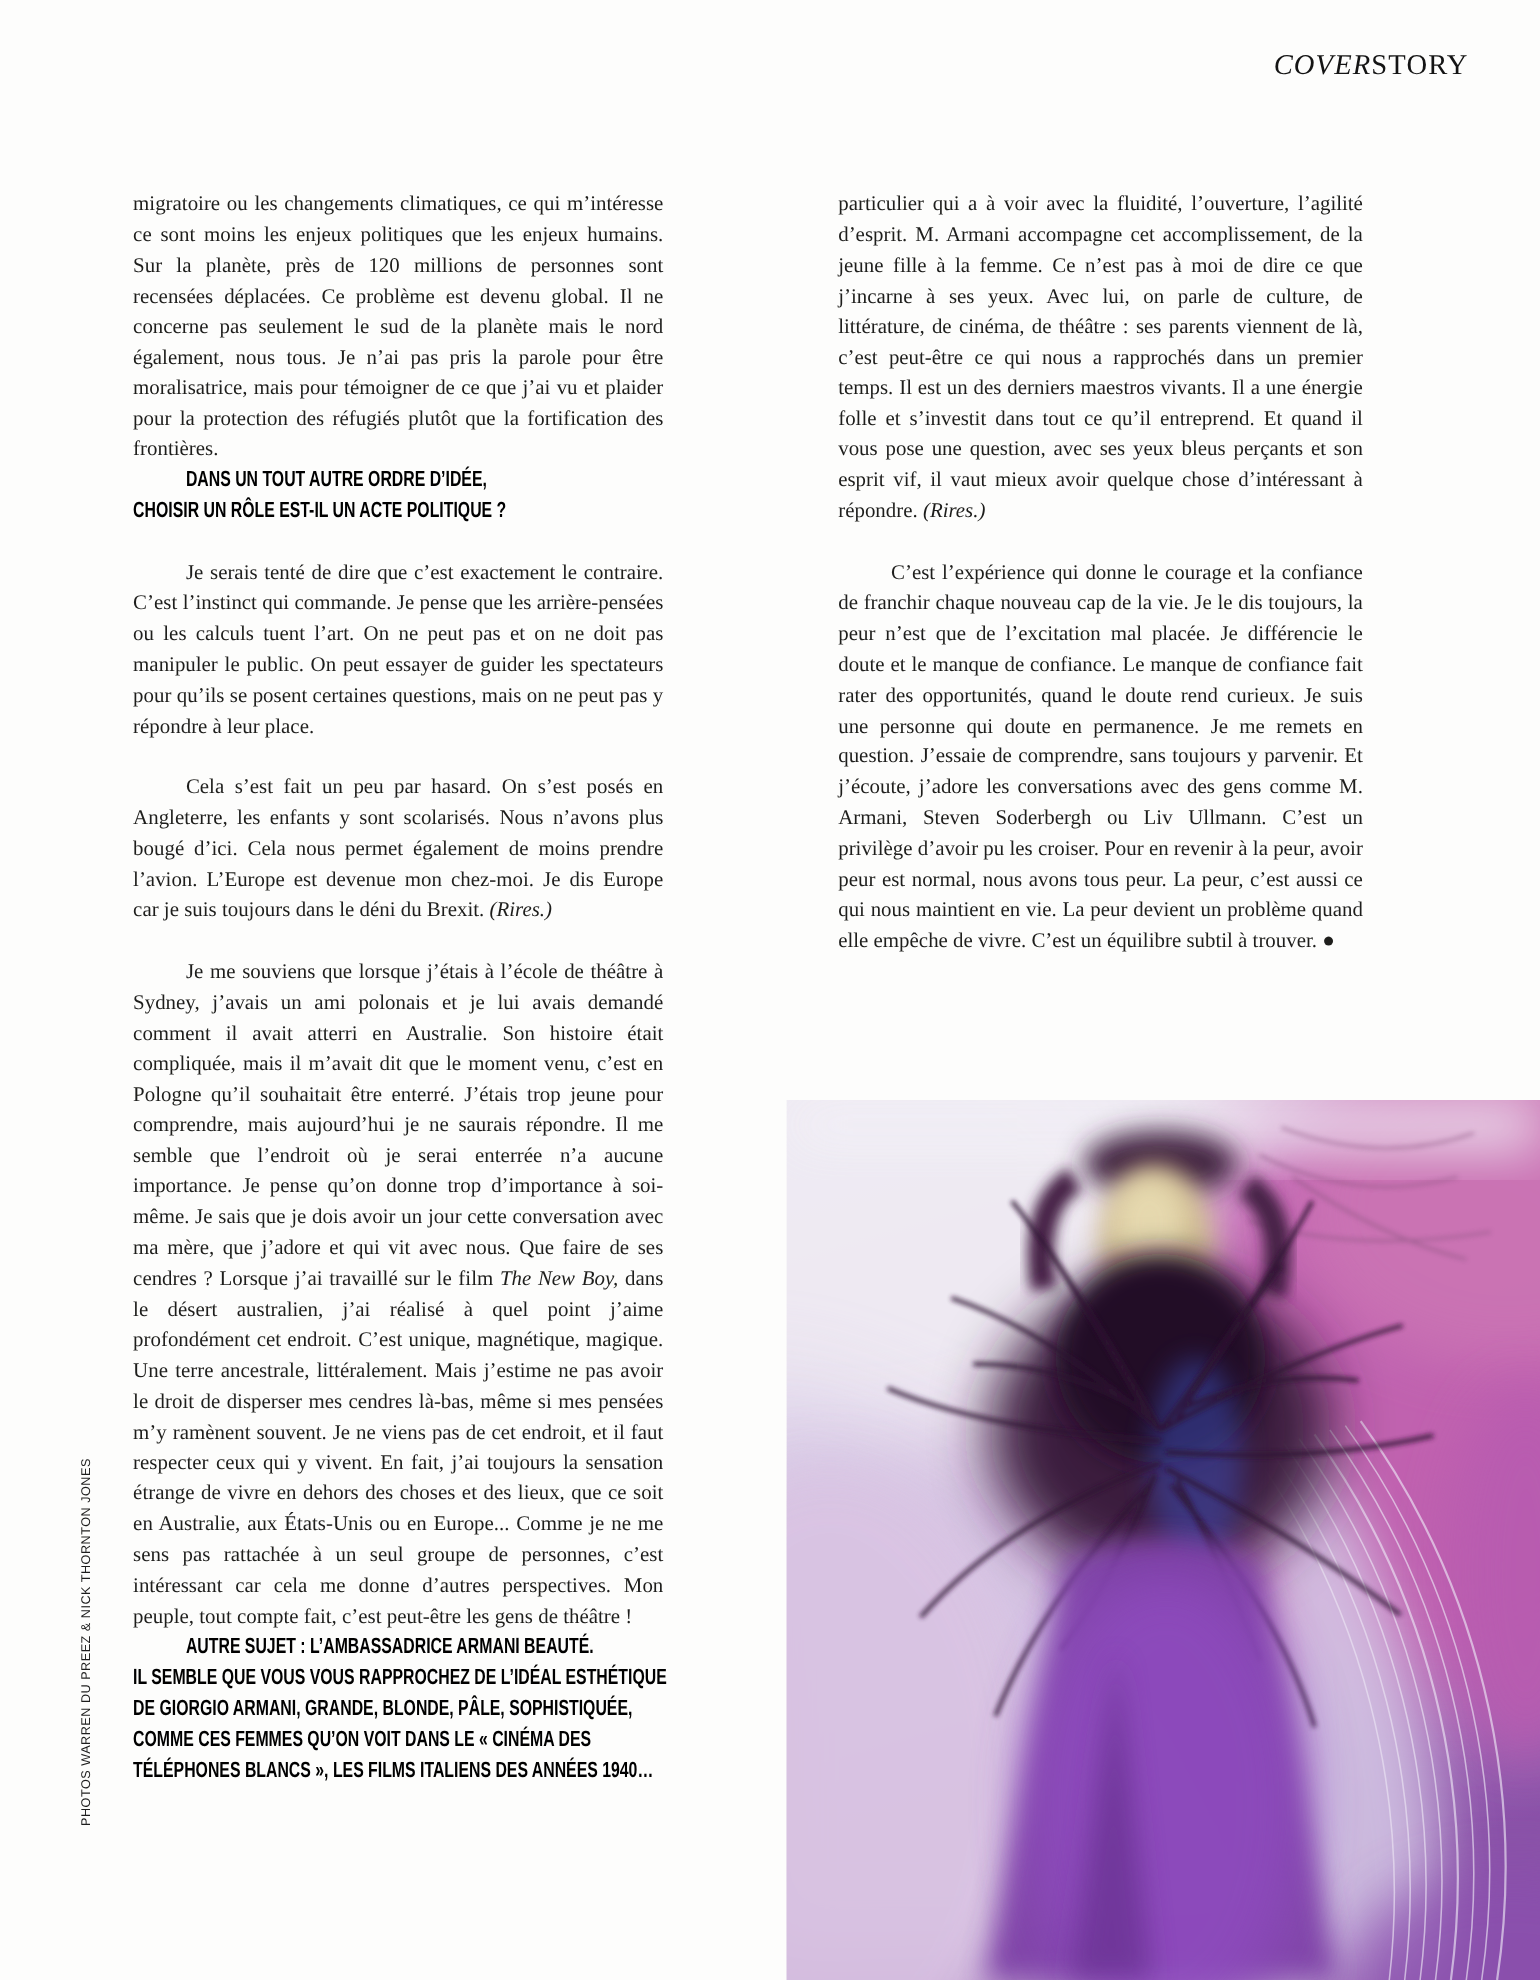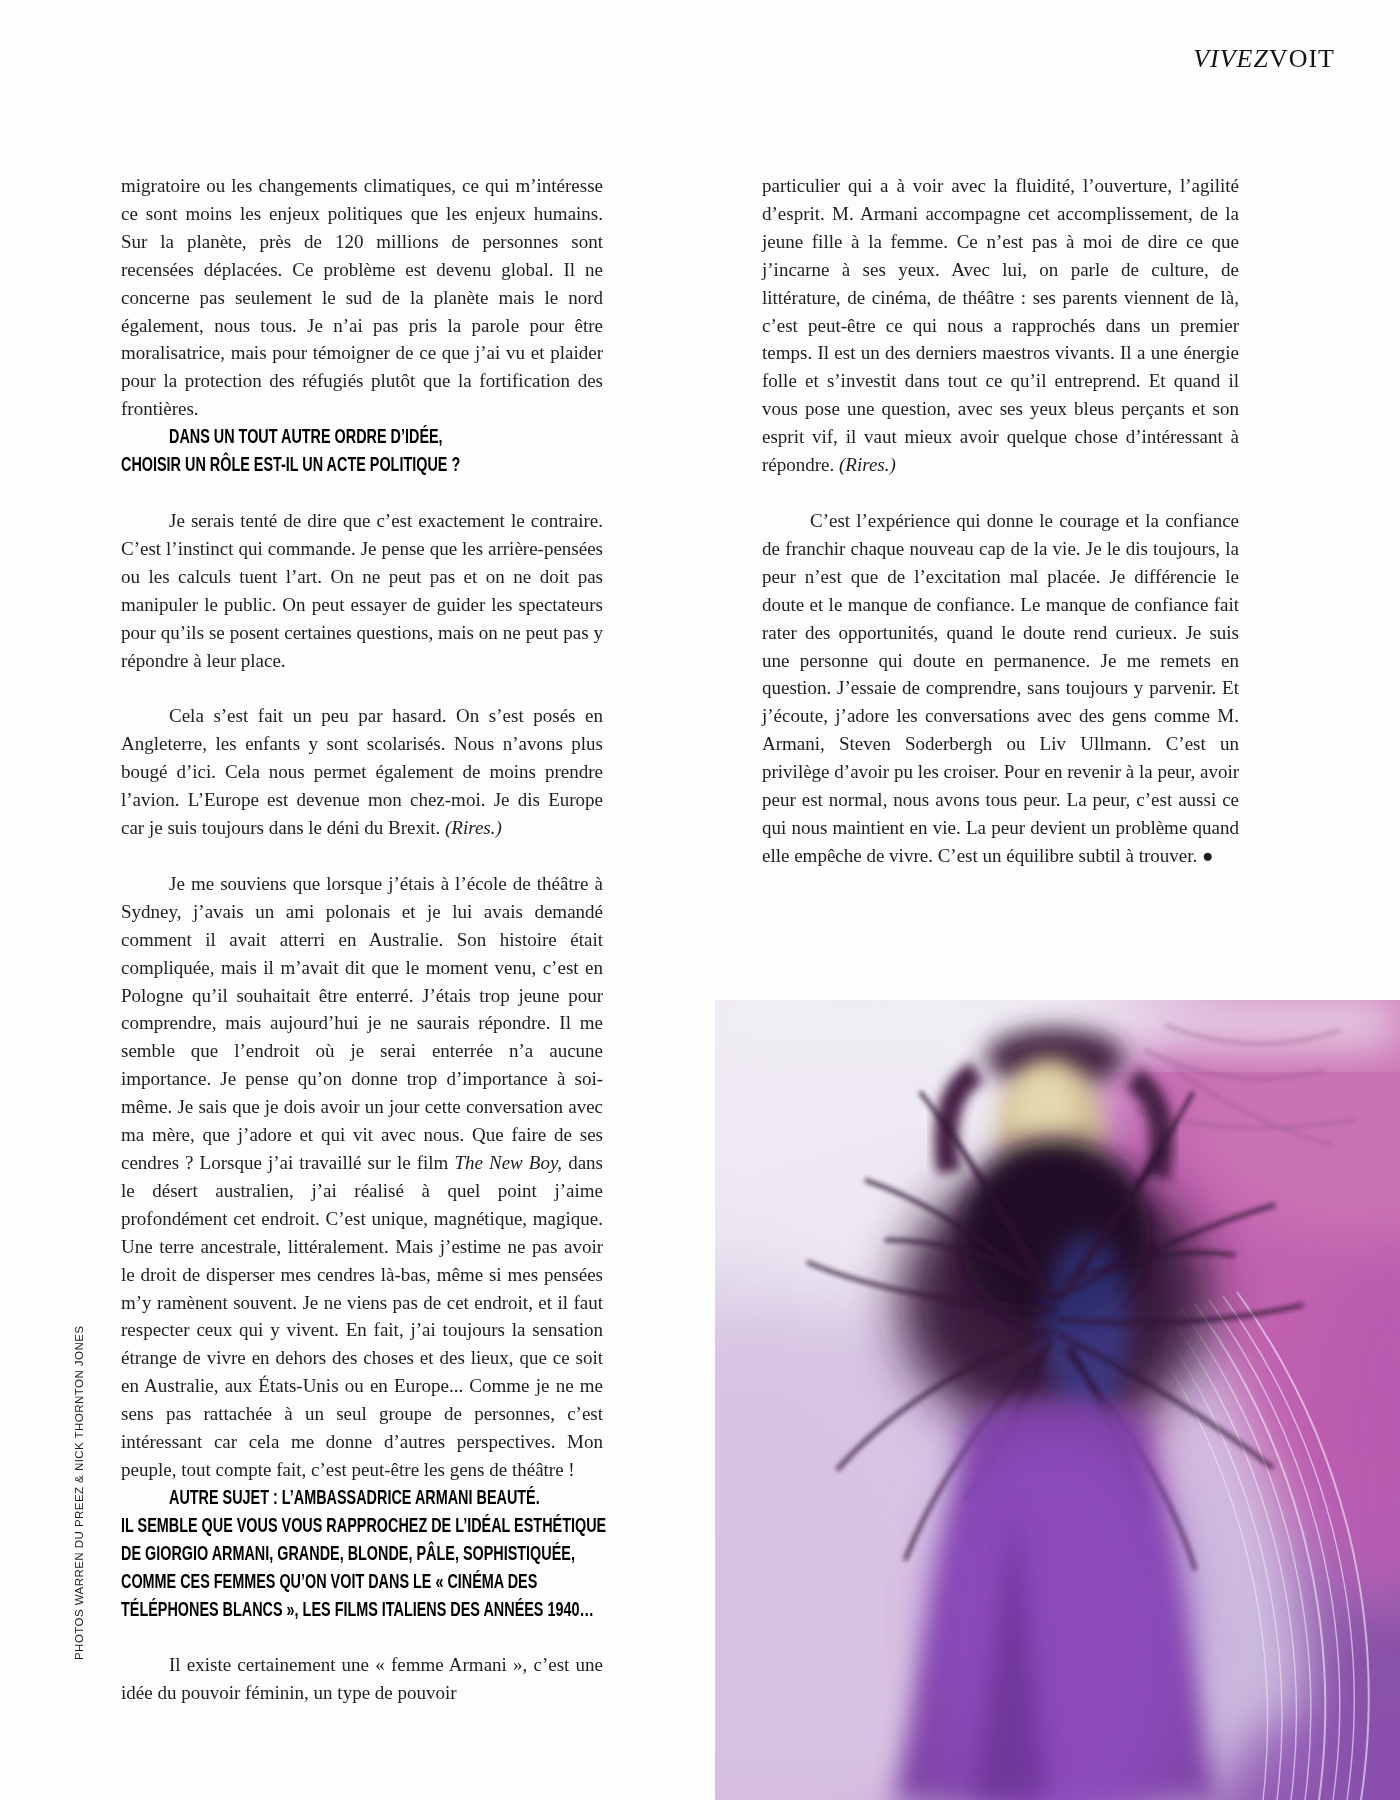"VIVEZ" span.cover { text: VIVEZ -> COVER }
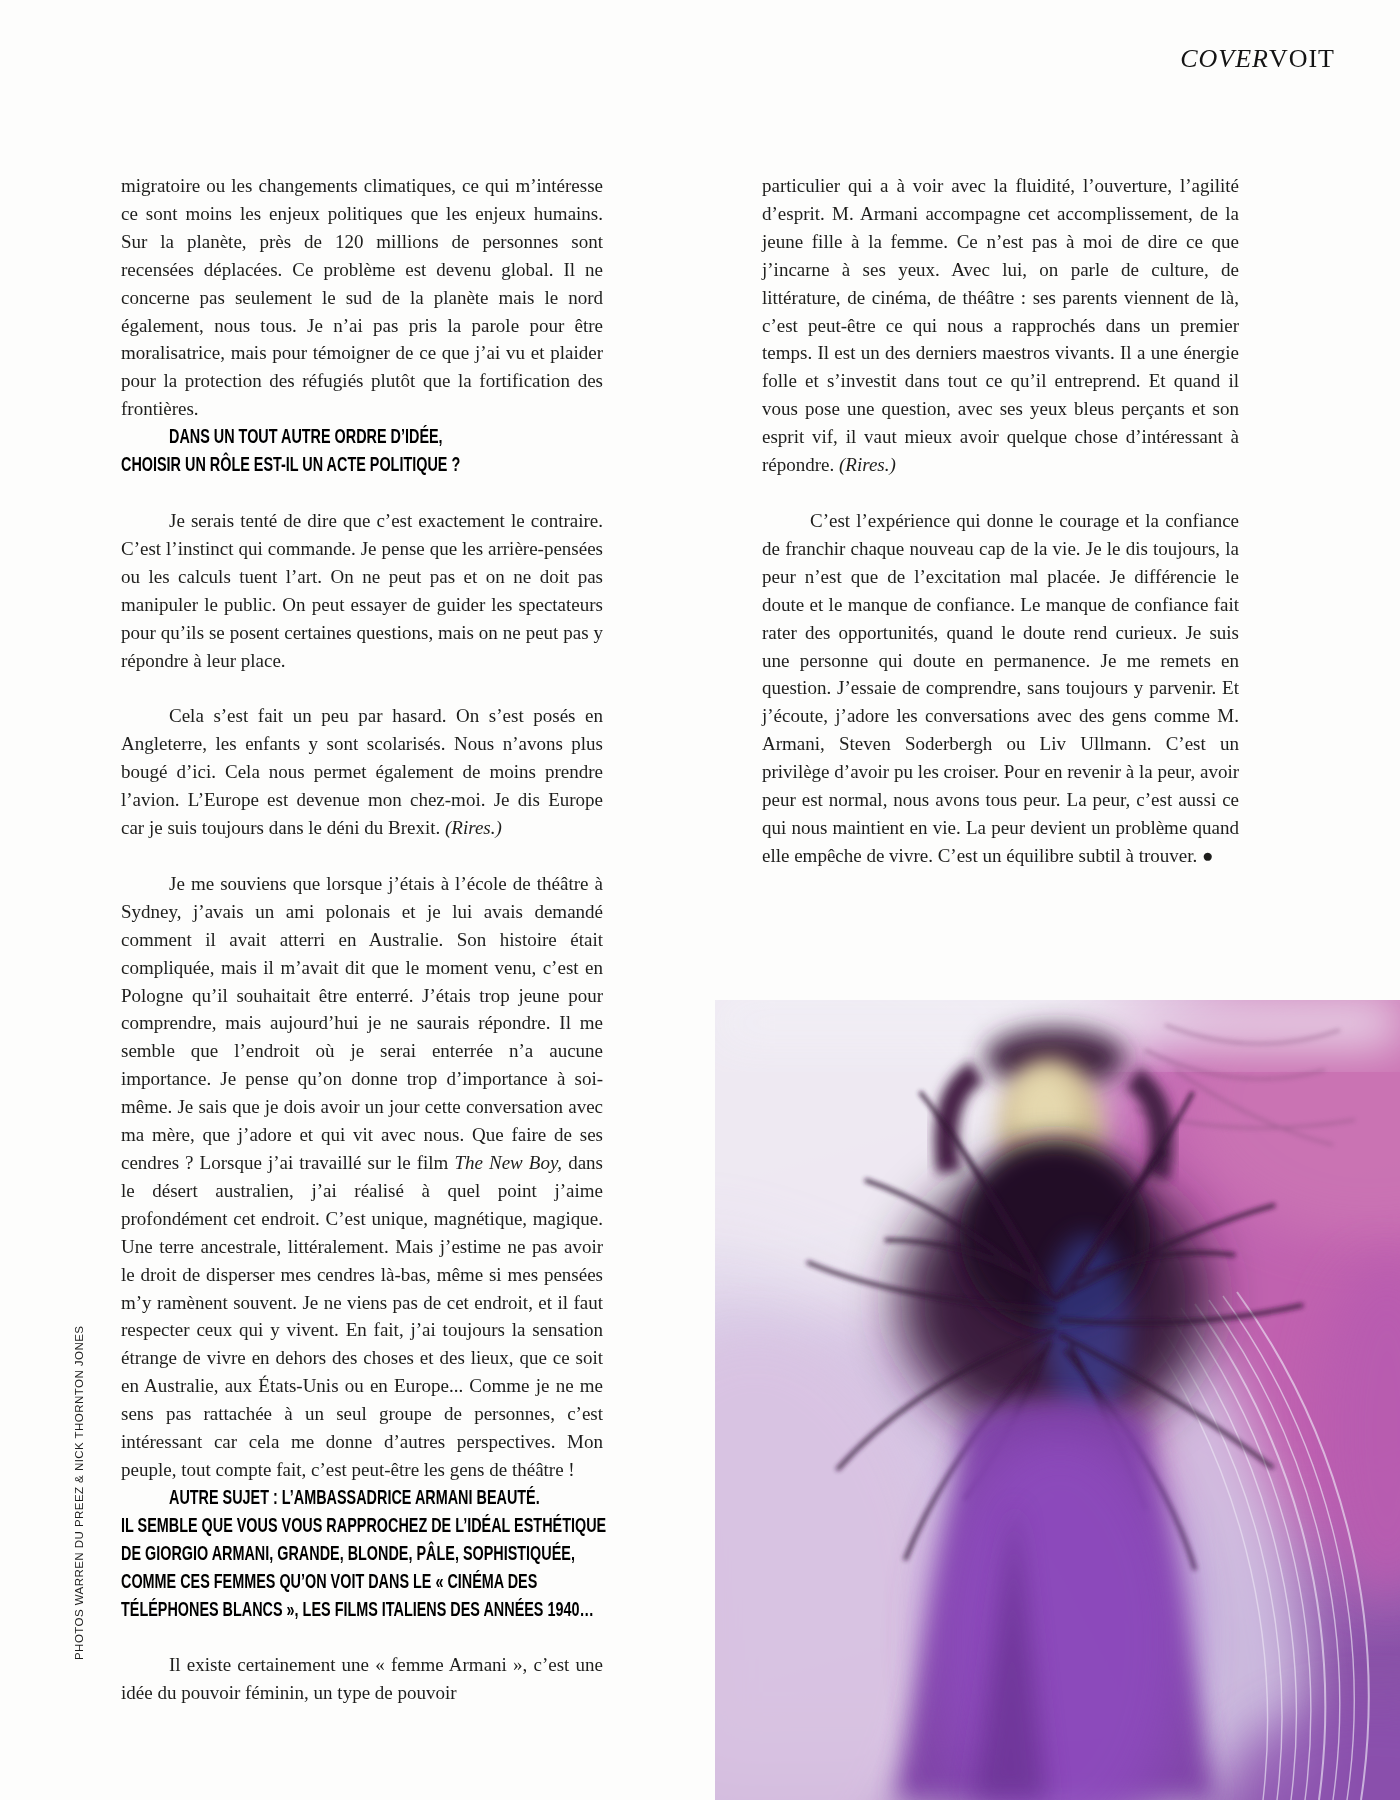"VOIT" span.story { text: VOIT -> STORY }
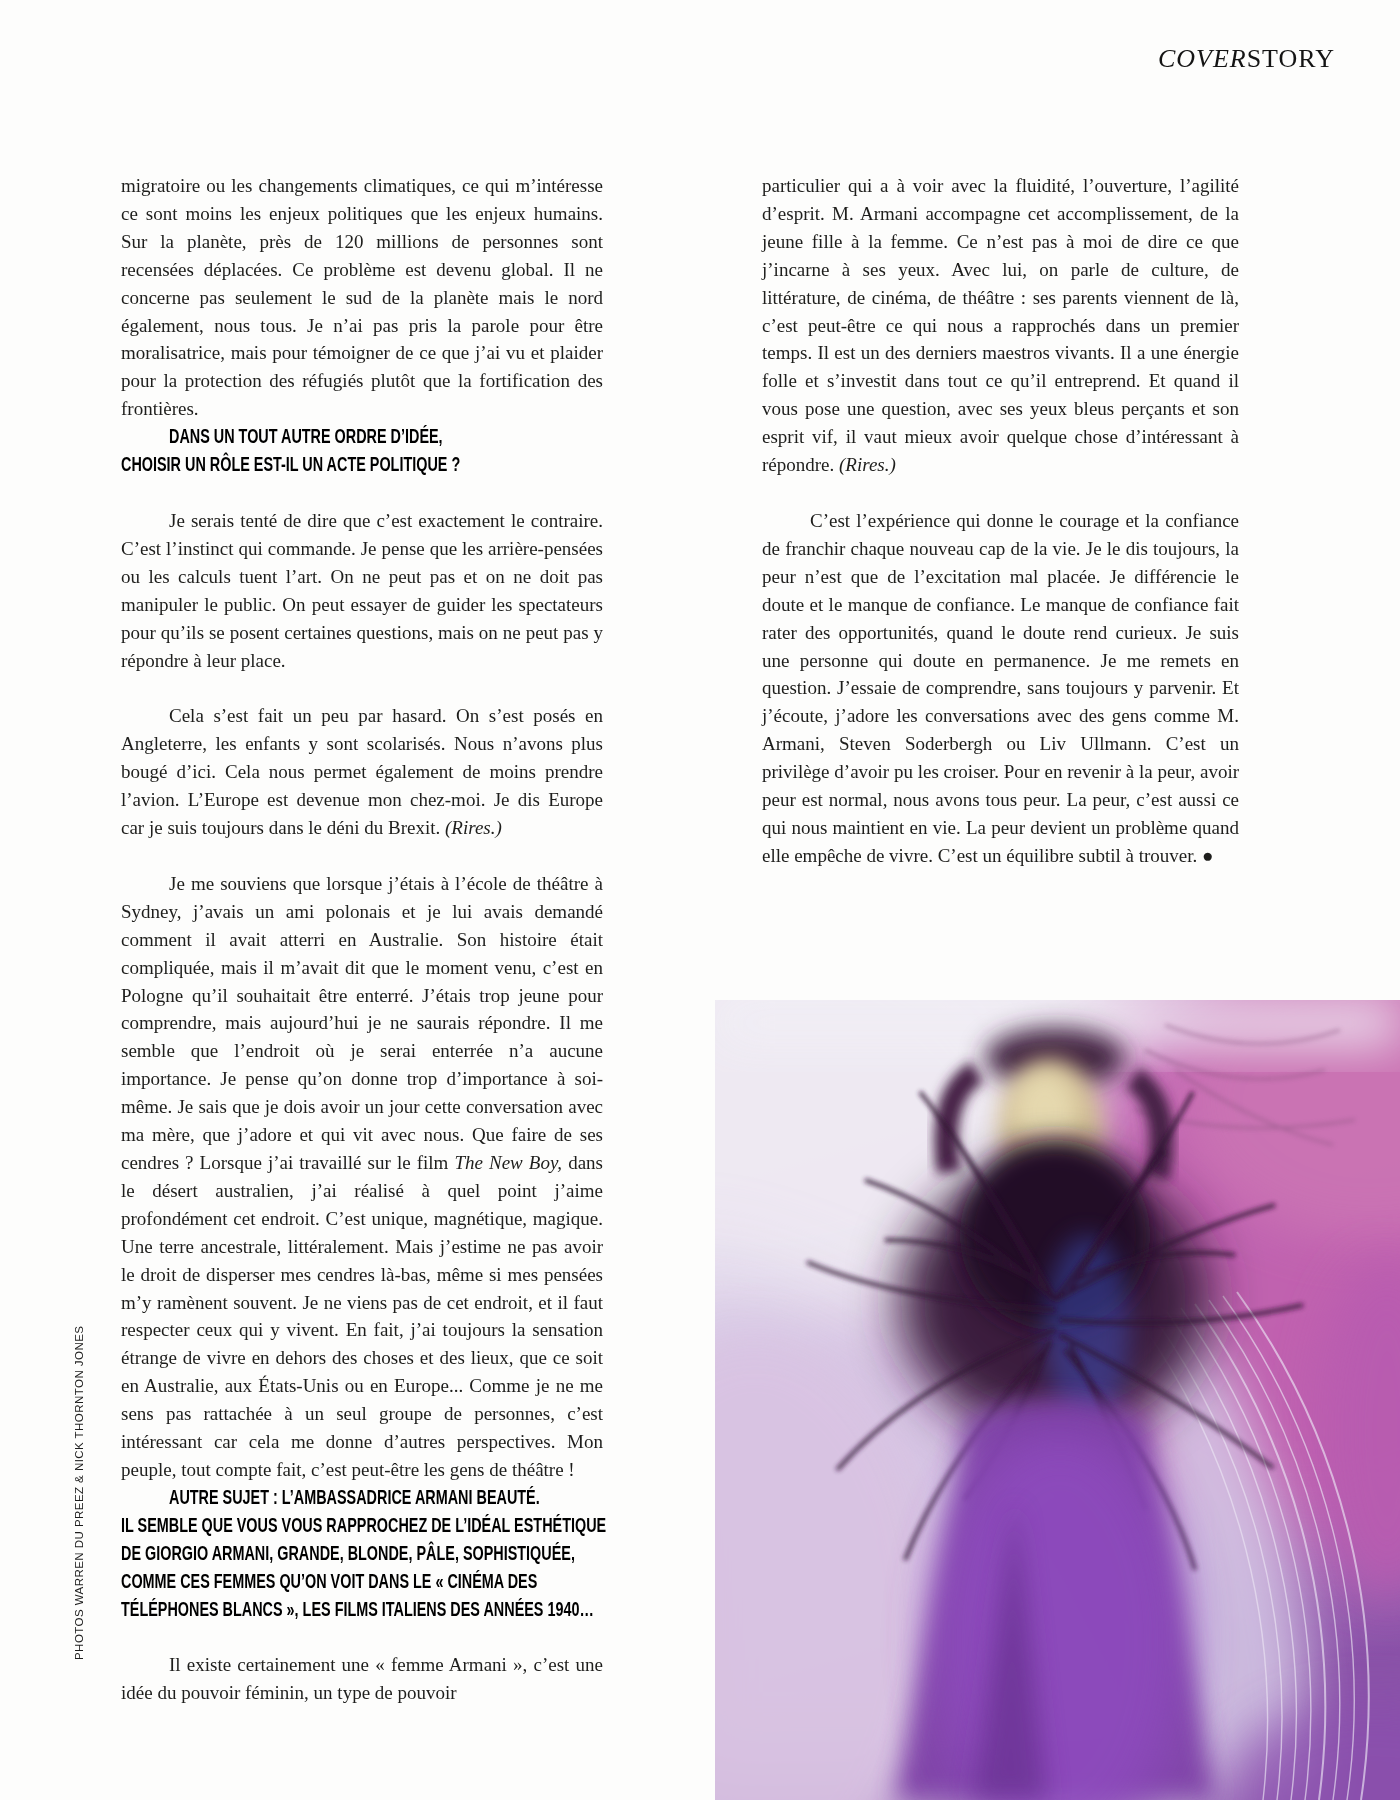"Il existe certainement une «" div.block { html: <div> <p>Il existe certainement une « femme Armani », c’est une idée du pouvoir féminin, un type de pouvoir</p> </div> -> none }
